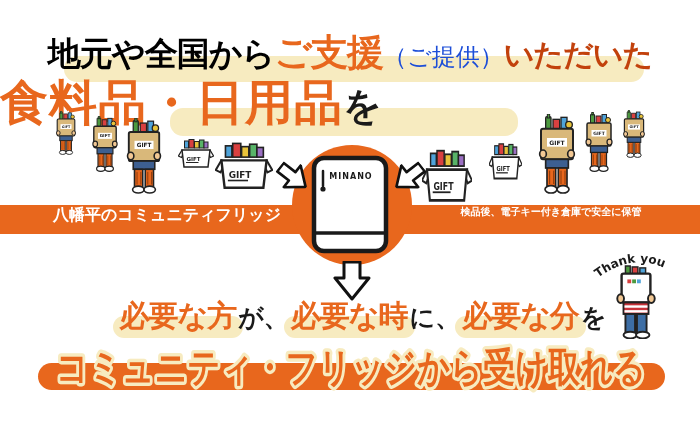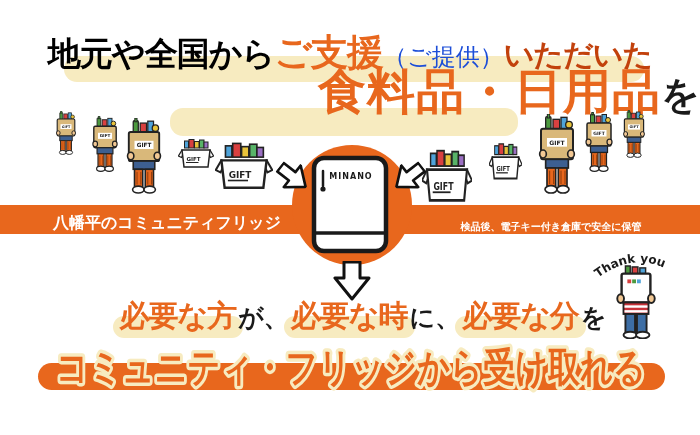"食料品・日用品を" .headline2 { text-align: right -> left; top: 65px -> 76px }
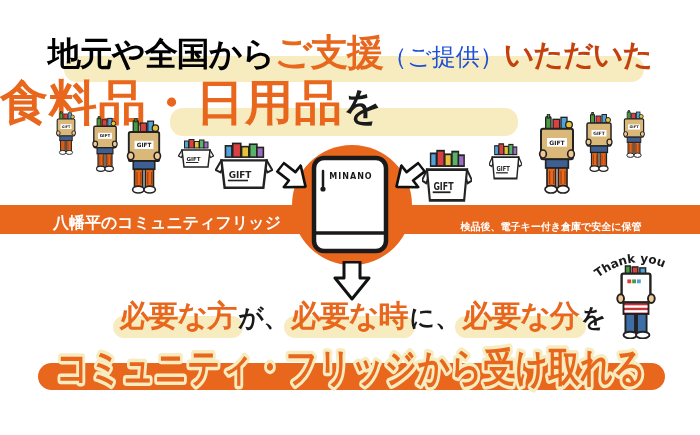"八幡平のコミュニティフリッジ" .midband { align-items: flex-end -> flex-start }
